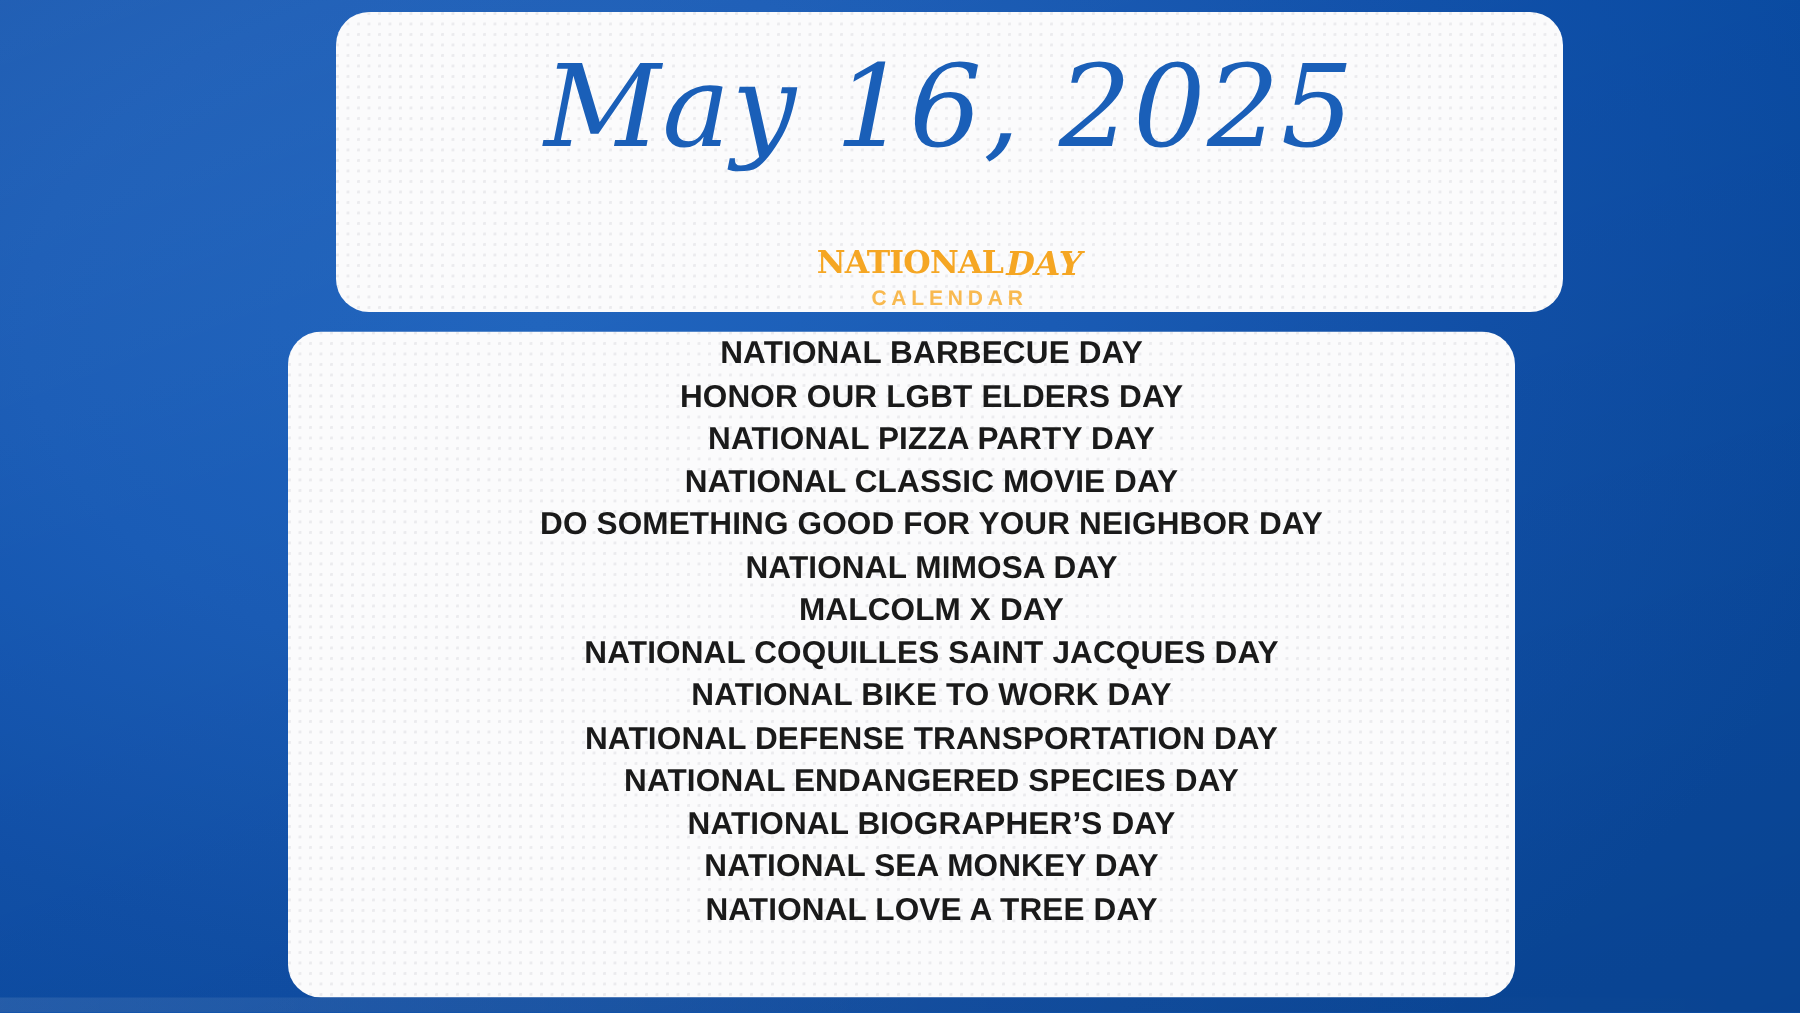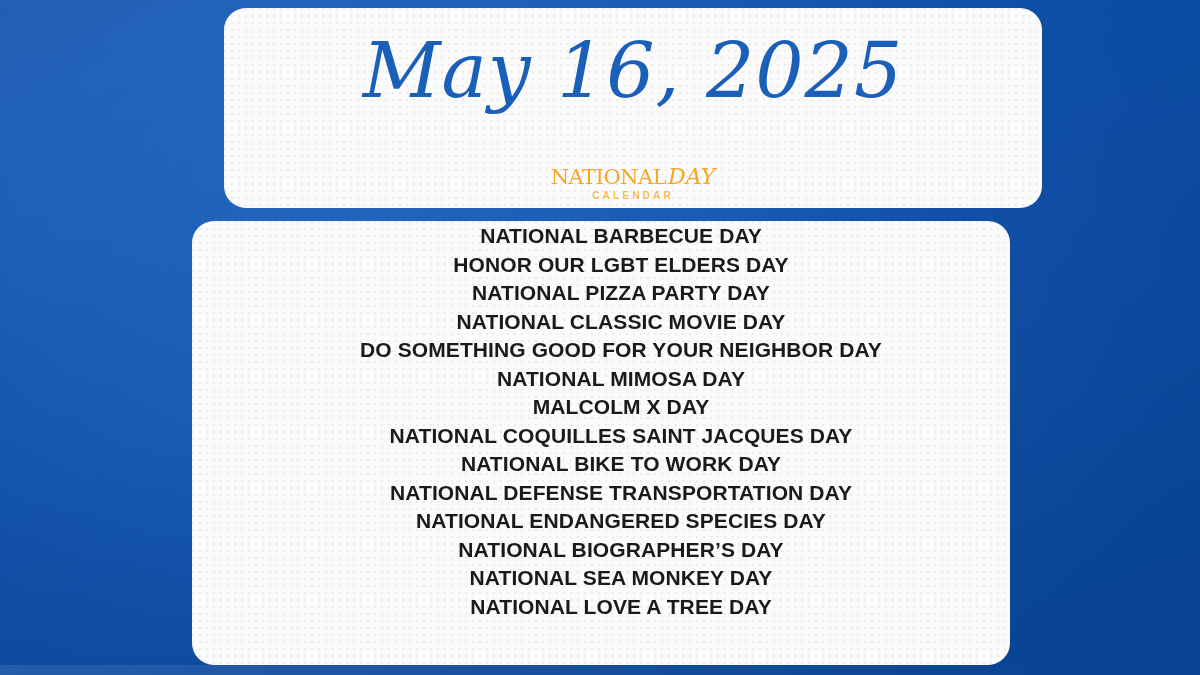"national" #logo-wordmark { align-items: flex-end -> flex-start; font-weight: 400 -> 700 }
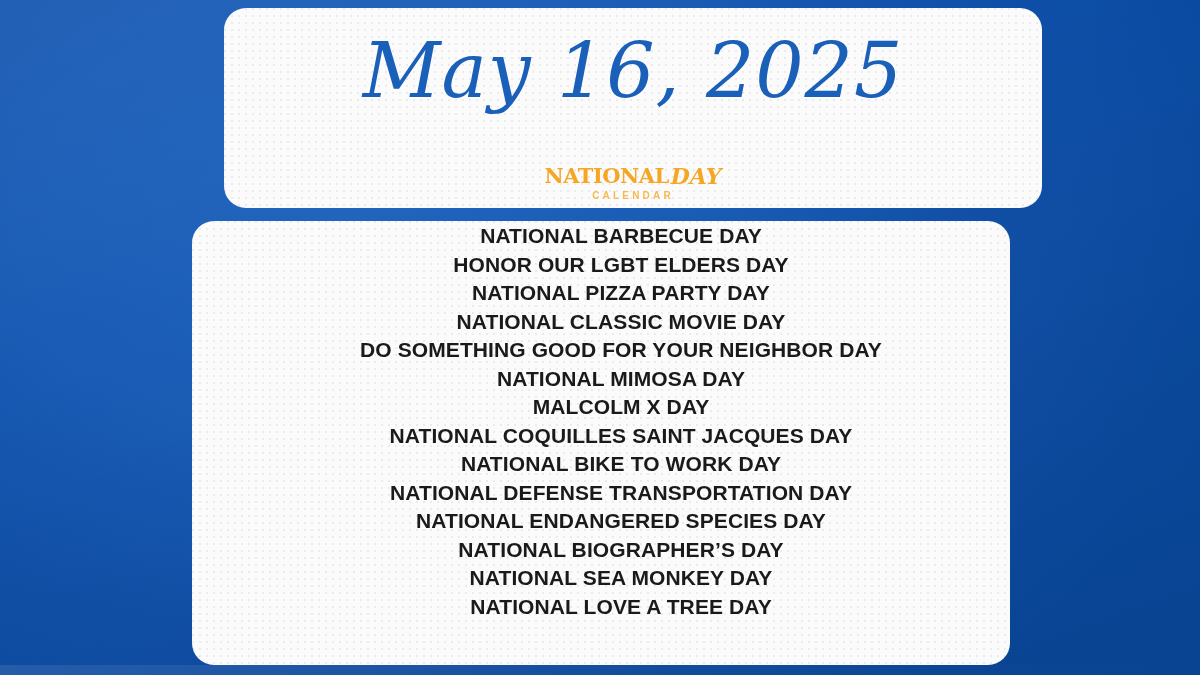"CALENDAR" #logo-calendar { font-size: 10px -> 14px }
